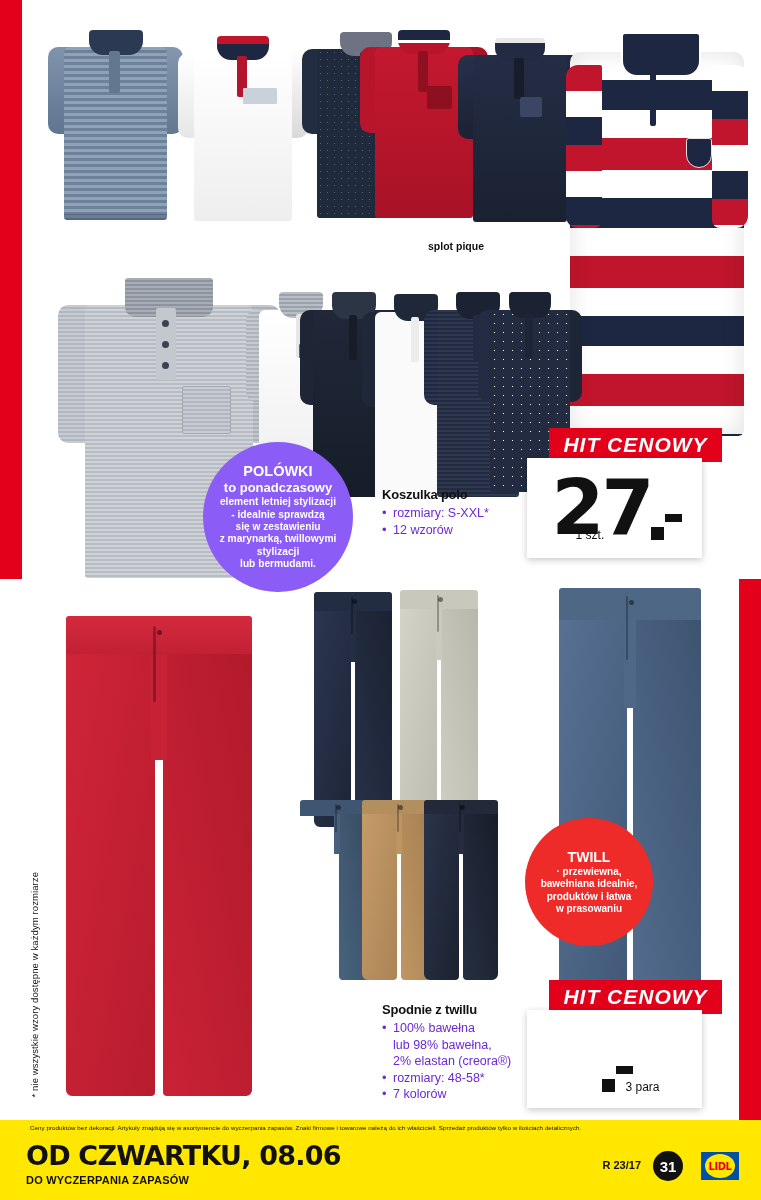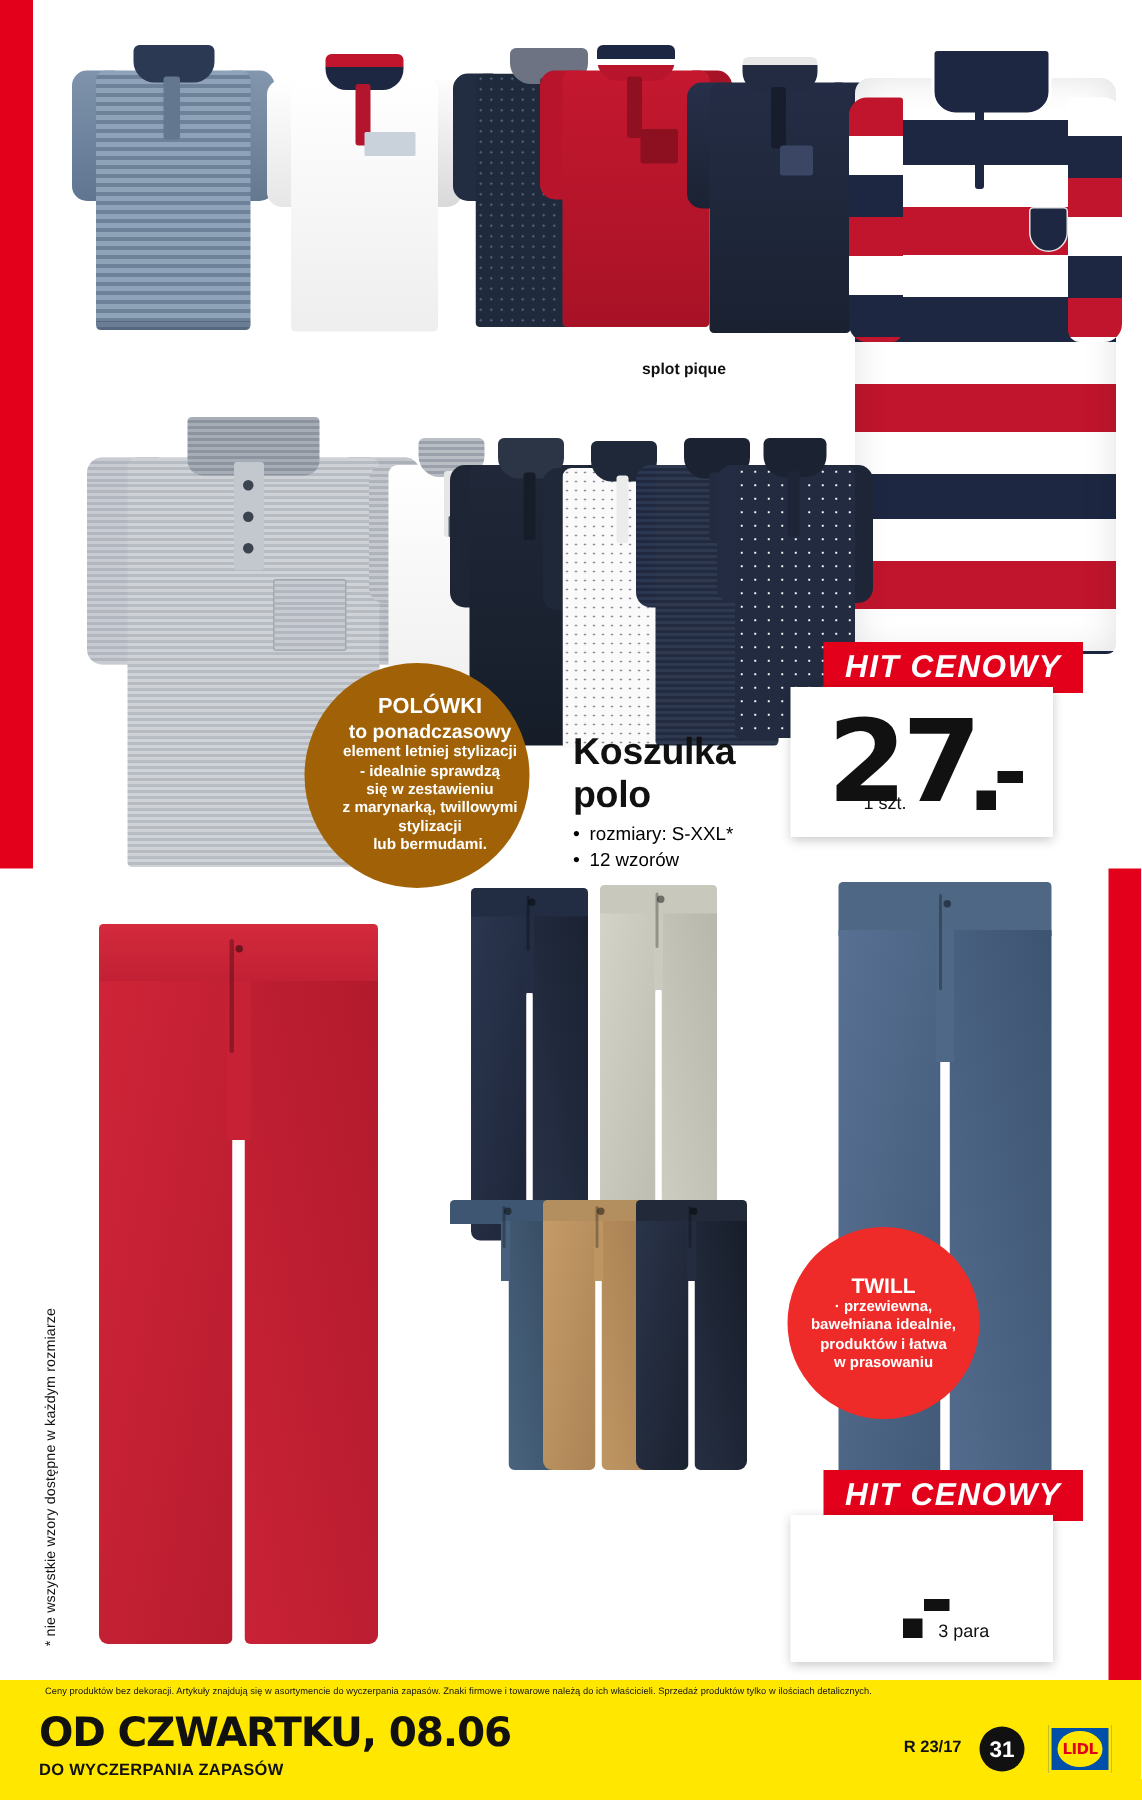"POLÓWKI" .badge-blue { background: #a16207 -> #8b5cf6; justify-content: flex-end -> none }
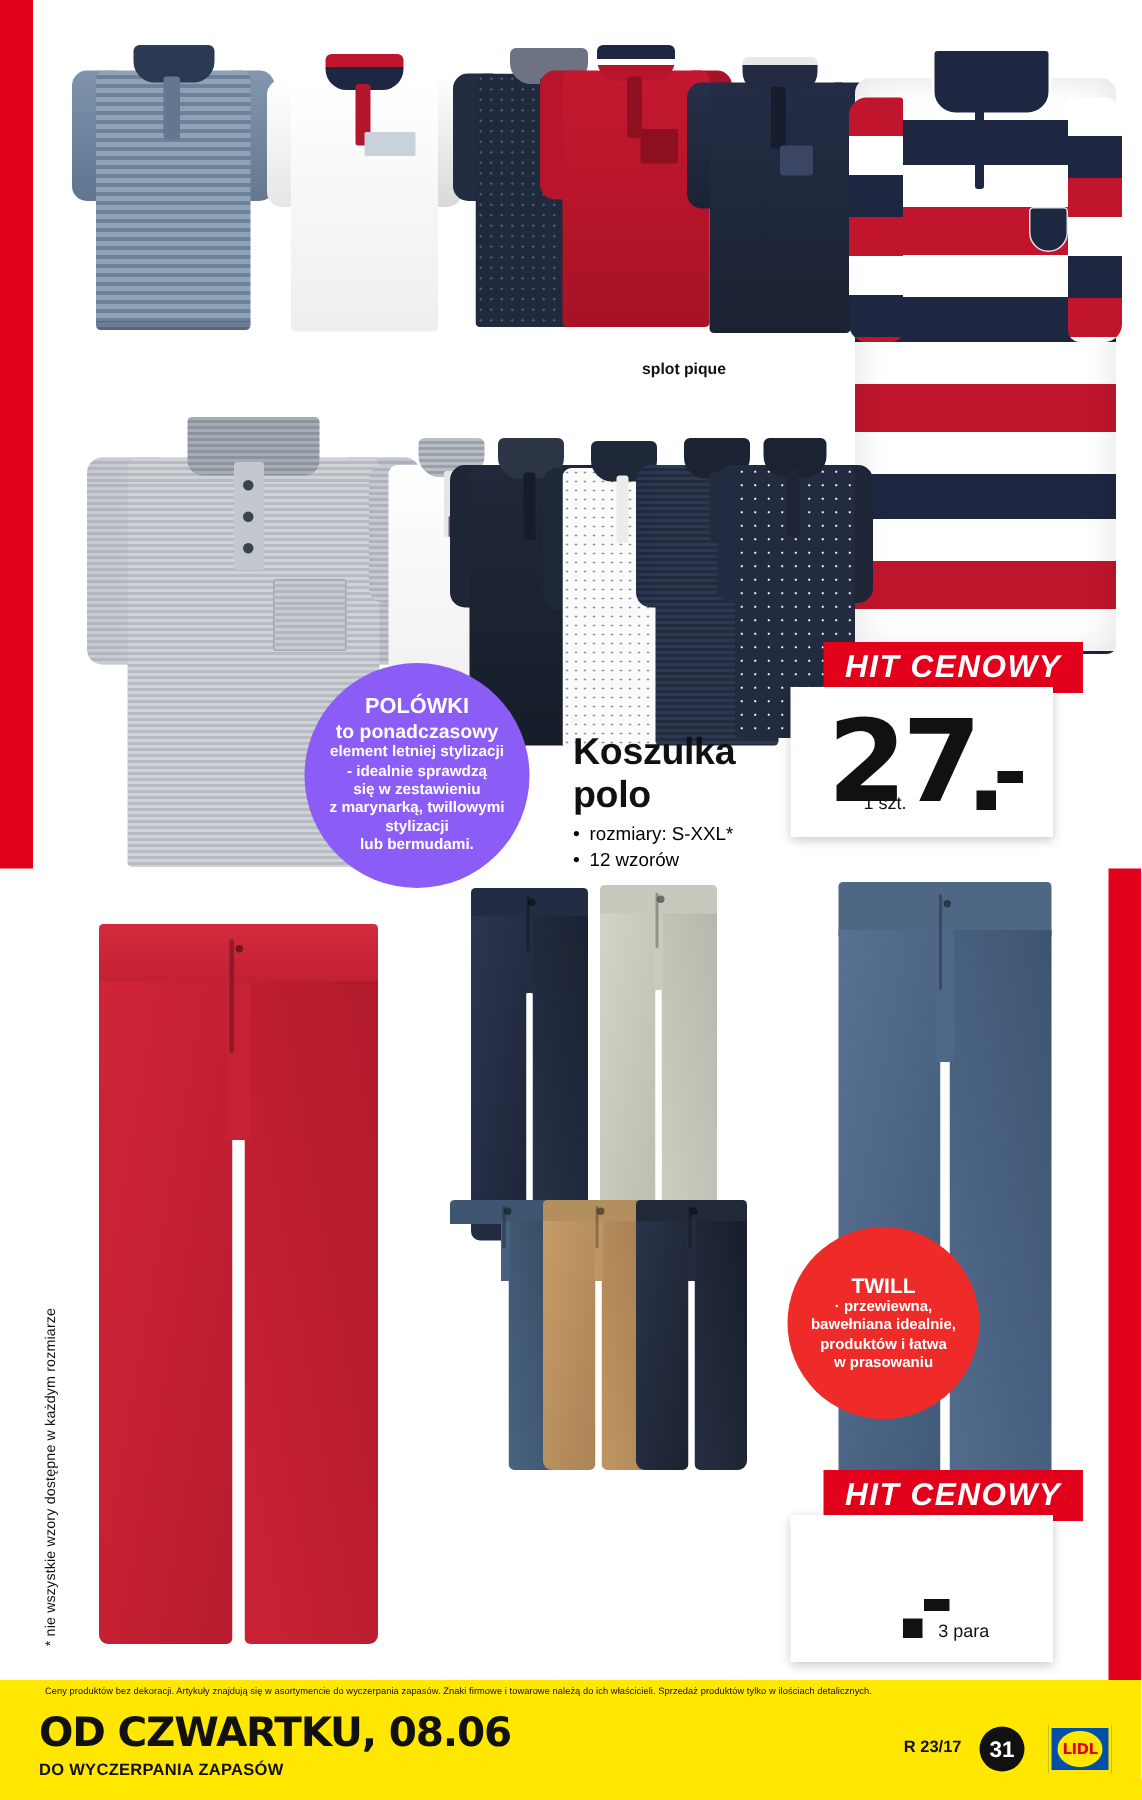"Koszulka polo" .prod-title { font-size: 25px -> 13px }
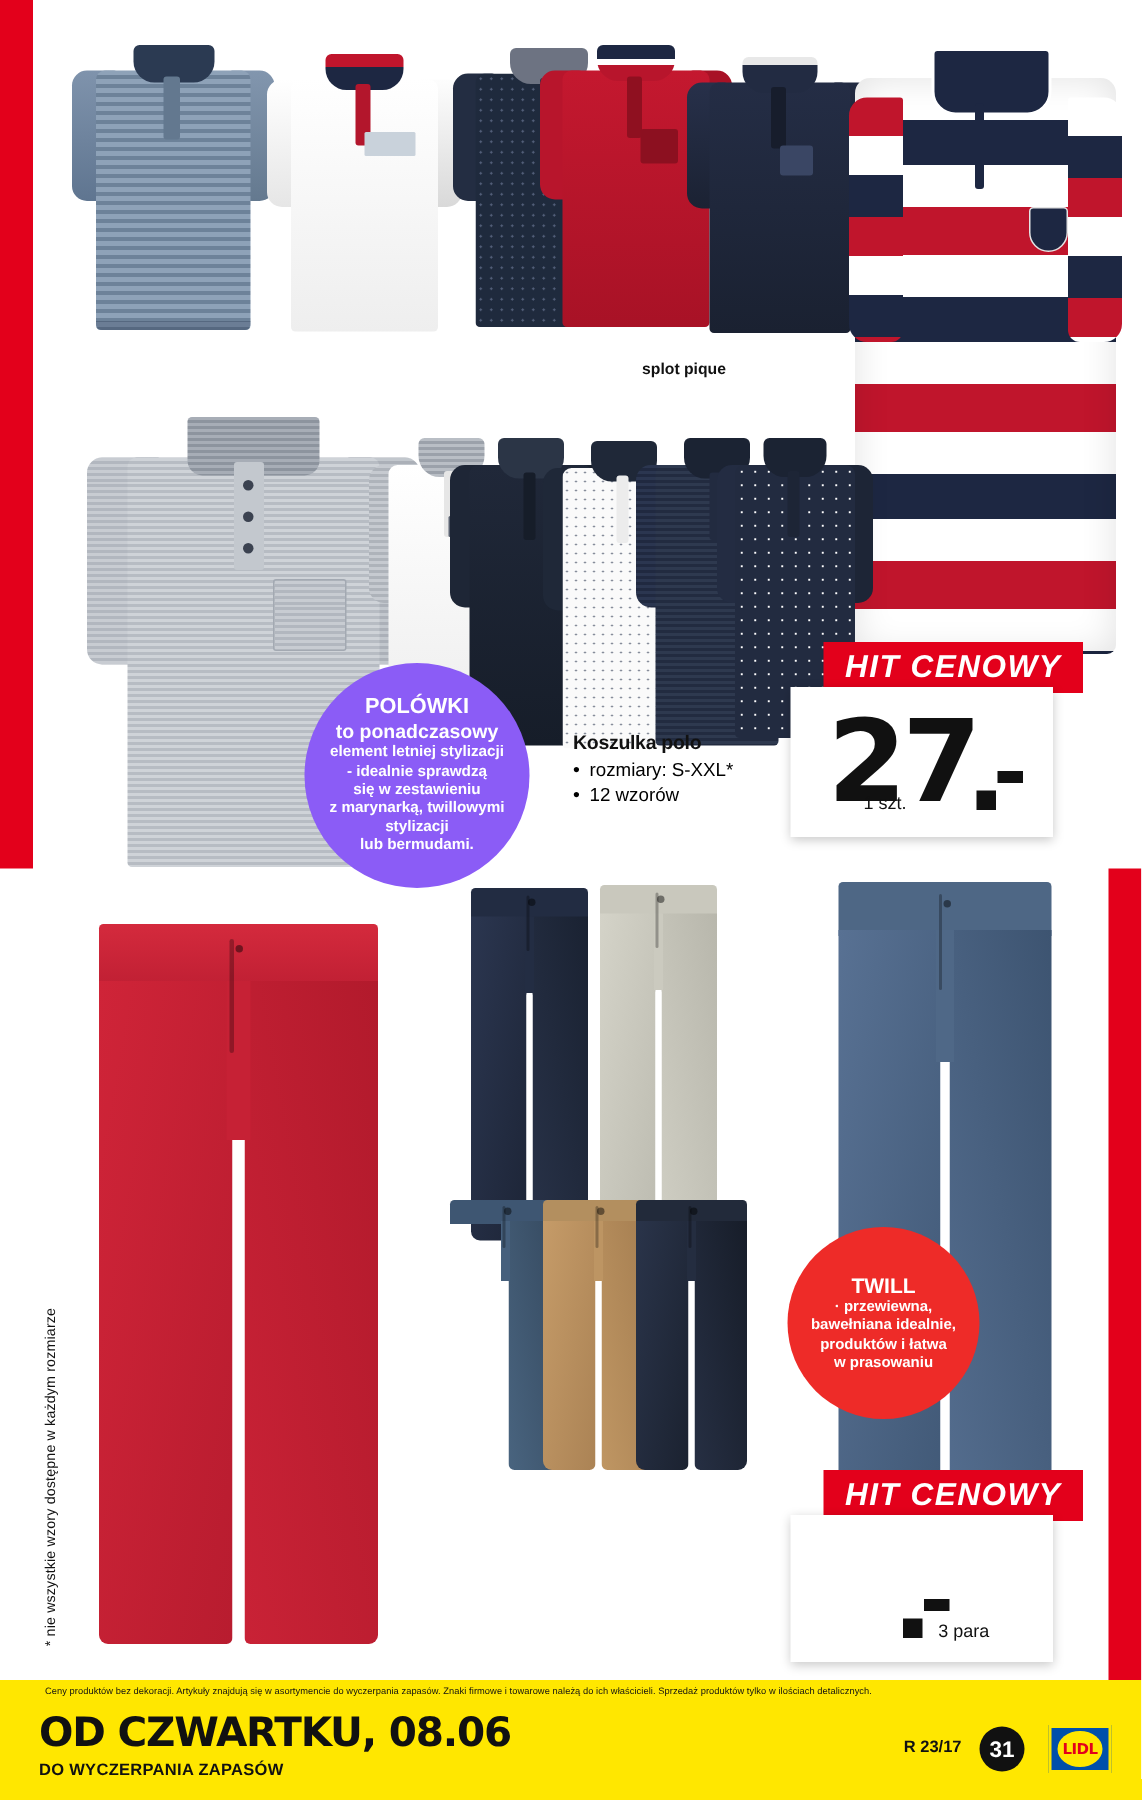"rozmiary: S-XXL*" .prod-list li { color: #000000 -> #6d28d9 }
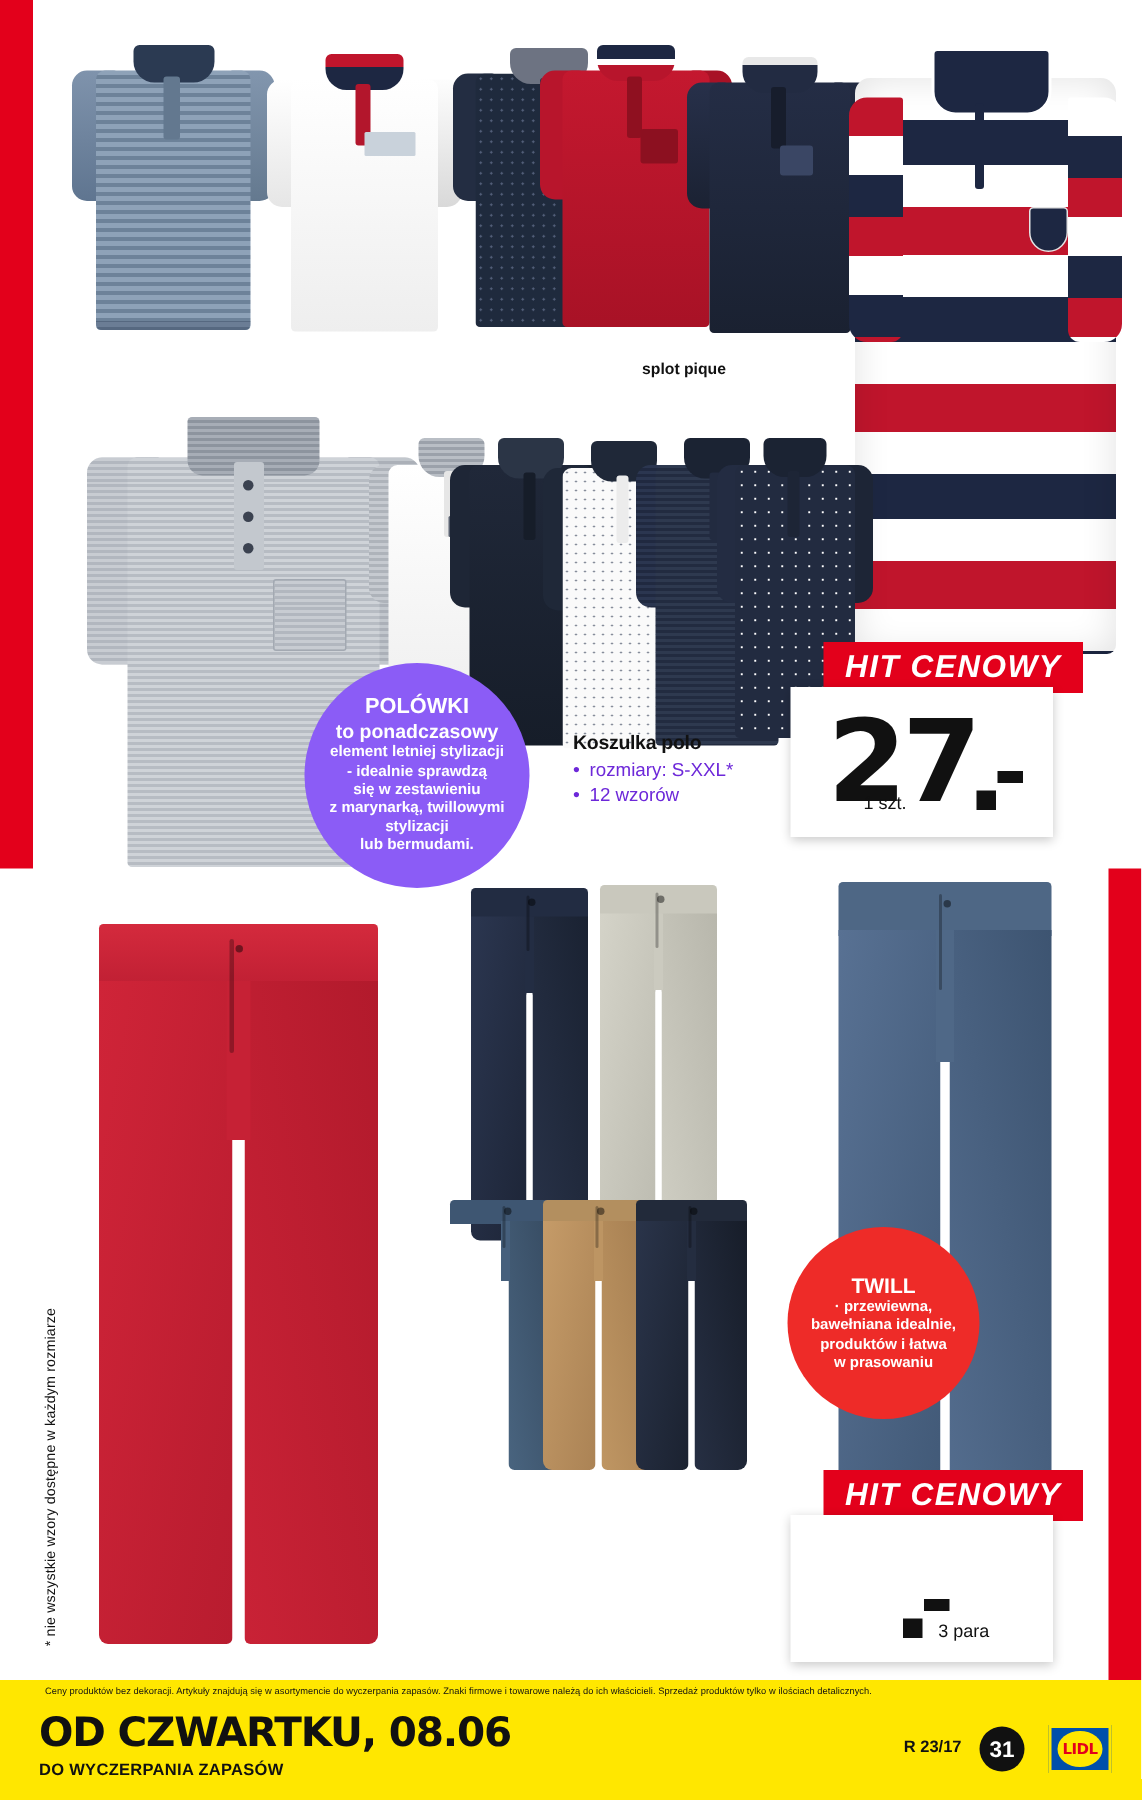"Spodnie z twillu" div.prod-info { html: none -> <div> <div>Spodnie z twillu</div> <ul> <li>100% bawełna</li> <li>lub 98% bawełna,</li> <li>2% elastan (creora®)</li> <li>rozmiary: 48-58*</li> <li>7 kolorów</li> </ul> </div> }
